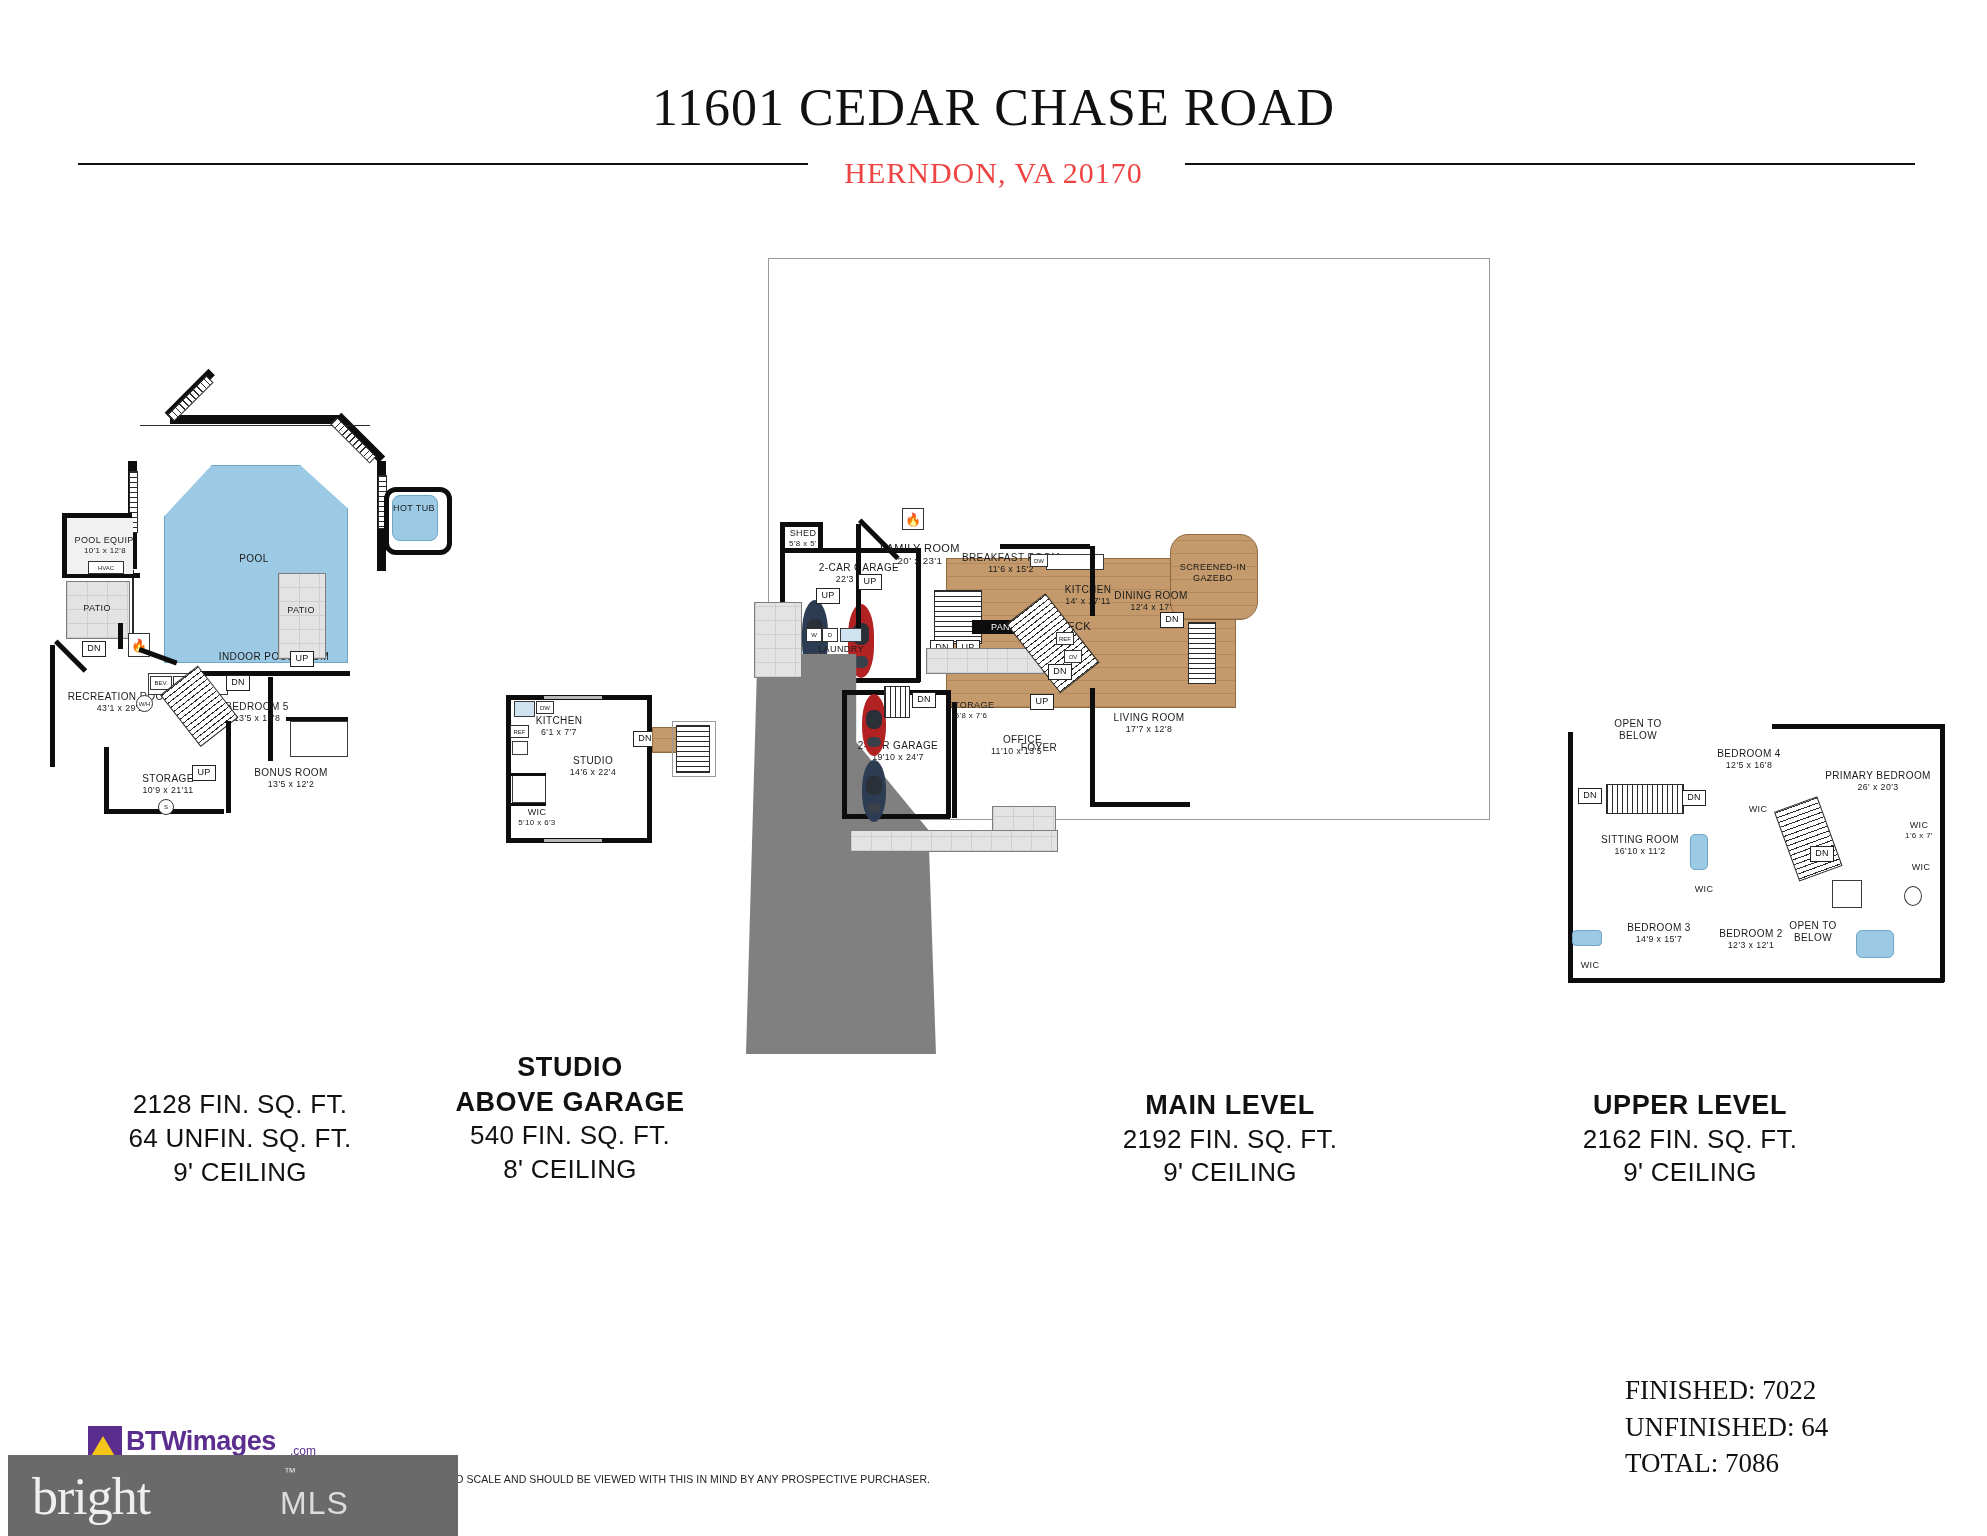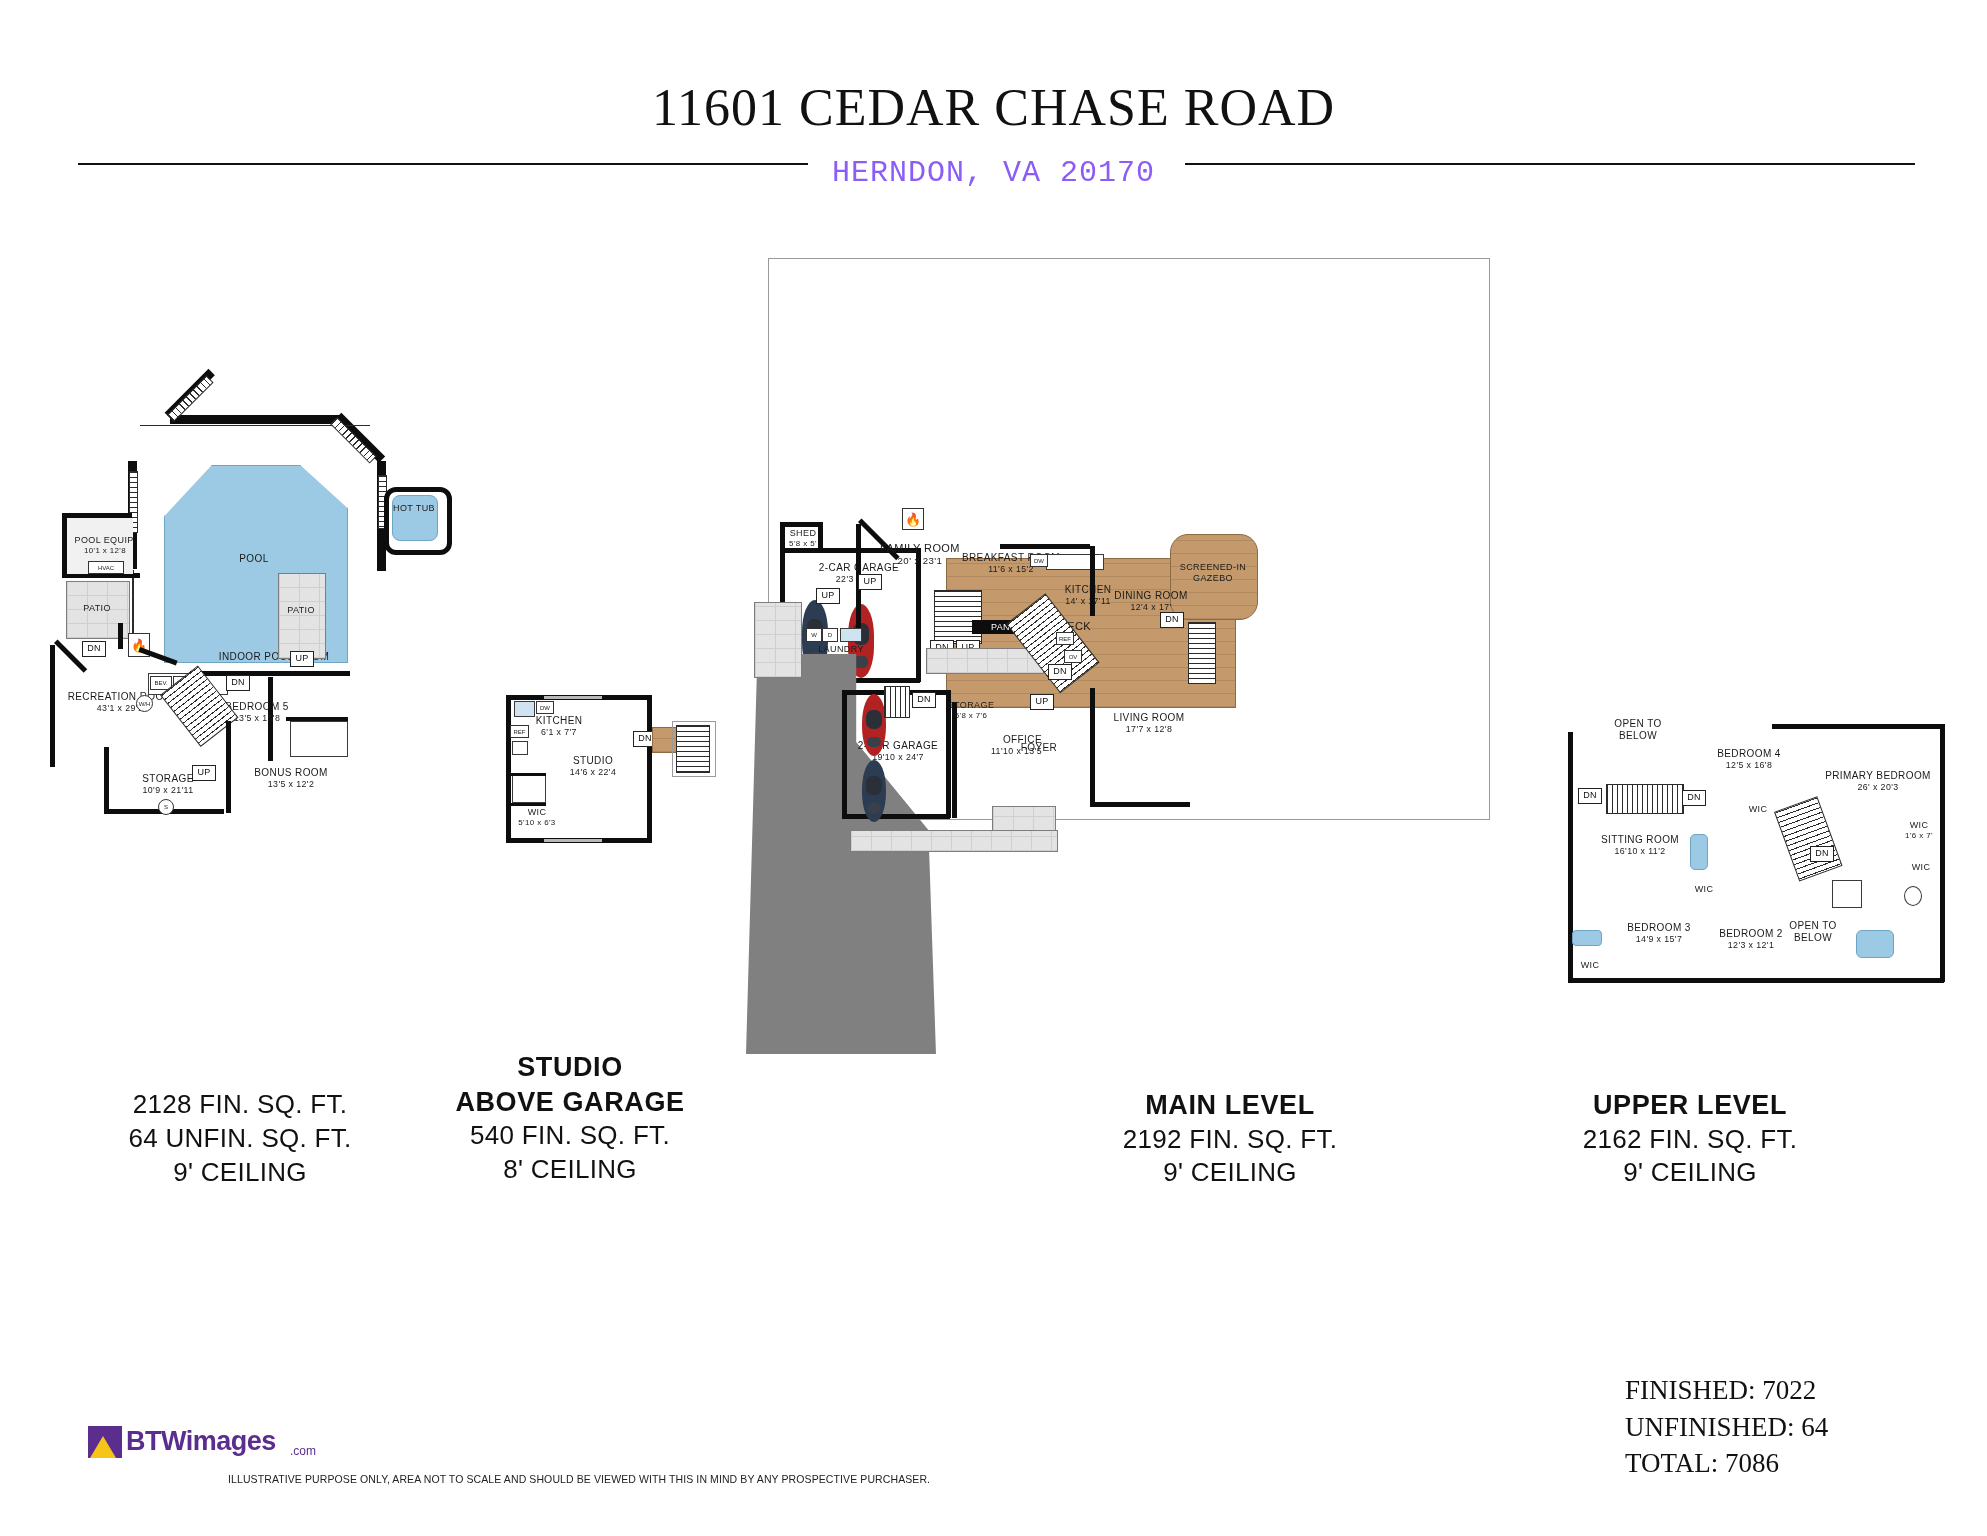"HERNDON, VA 20170" #subtitle { color: #8b5cf6 -> #ef4444; font-family: Liberation Mono, monospace -> Liberation Serif, serif }
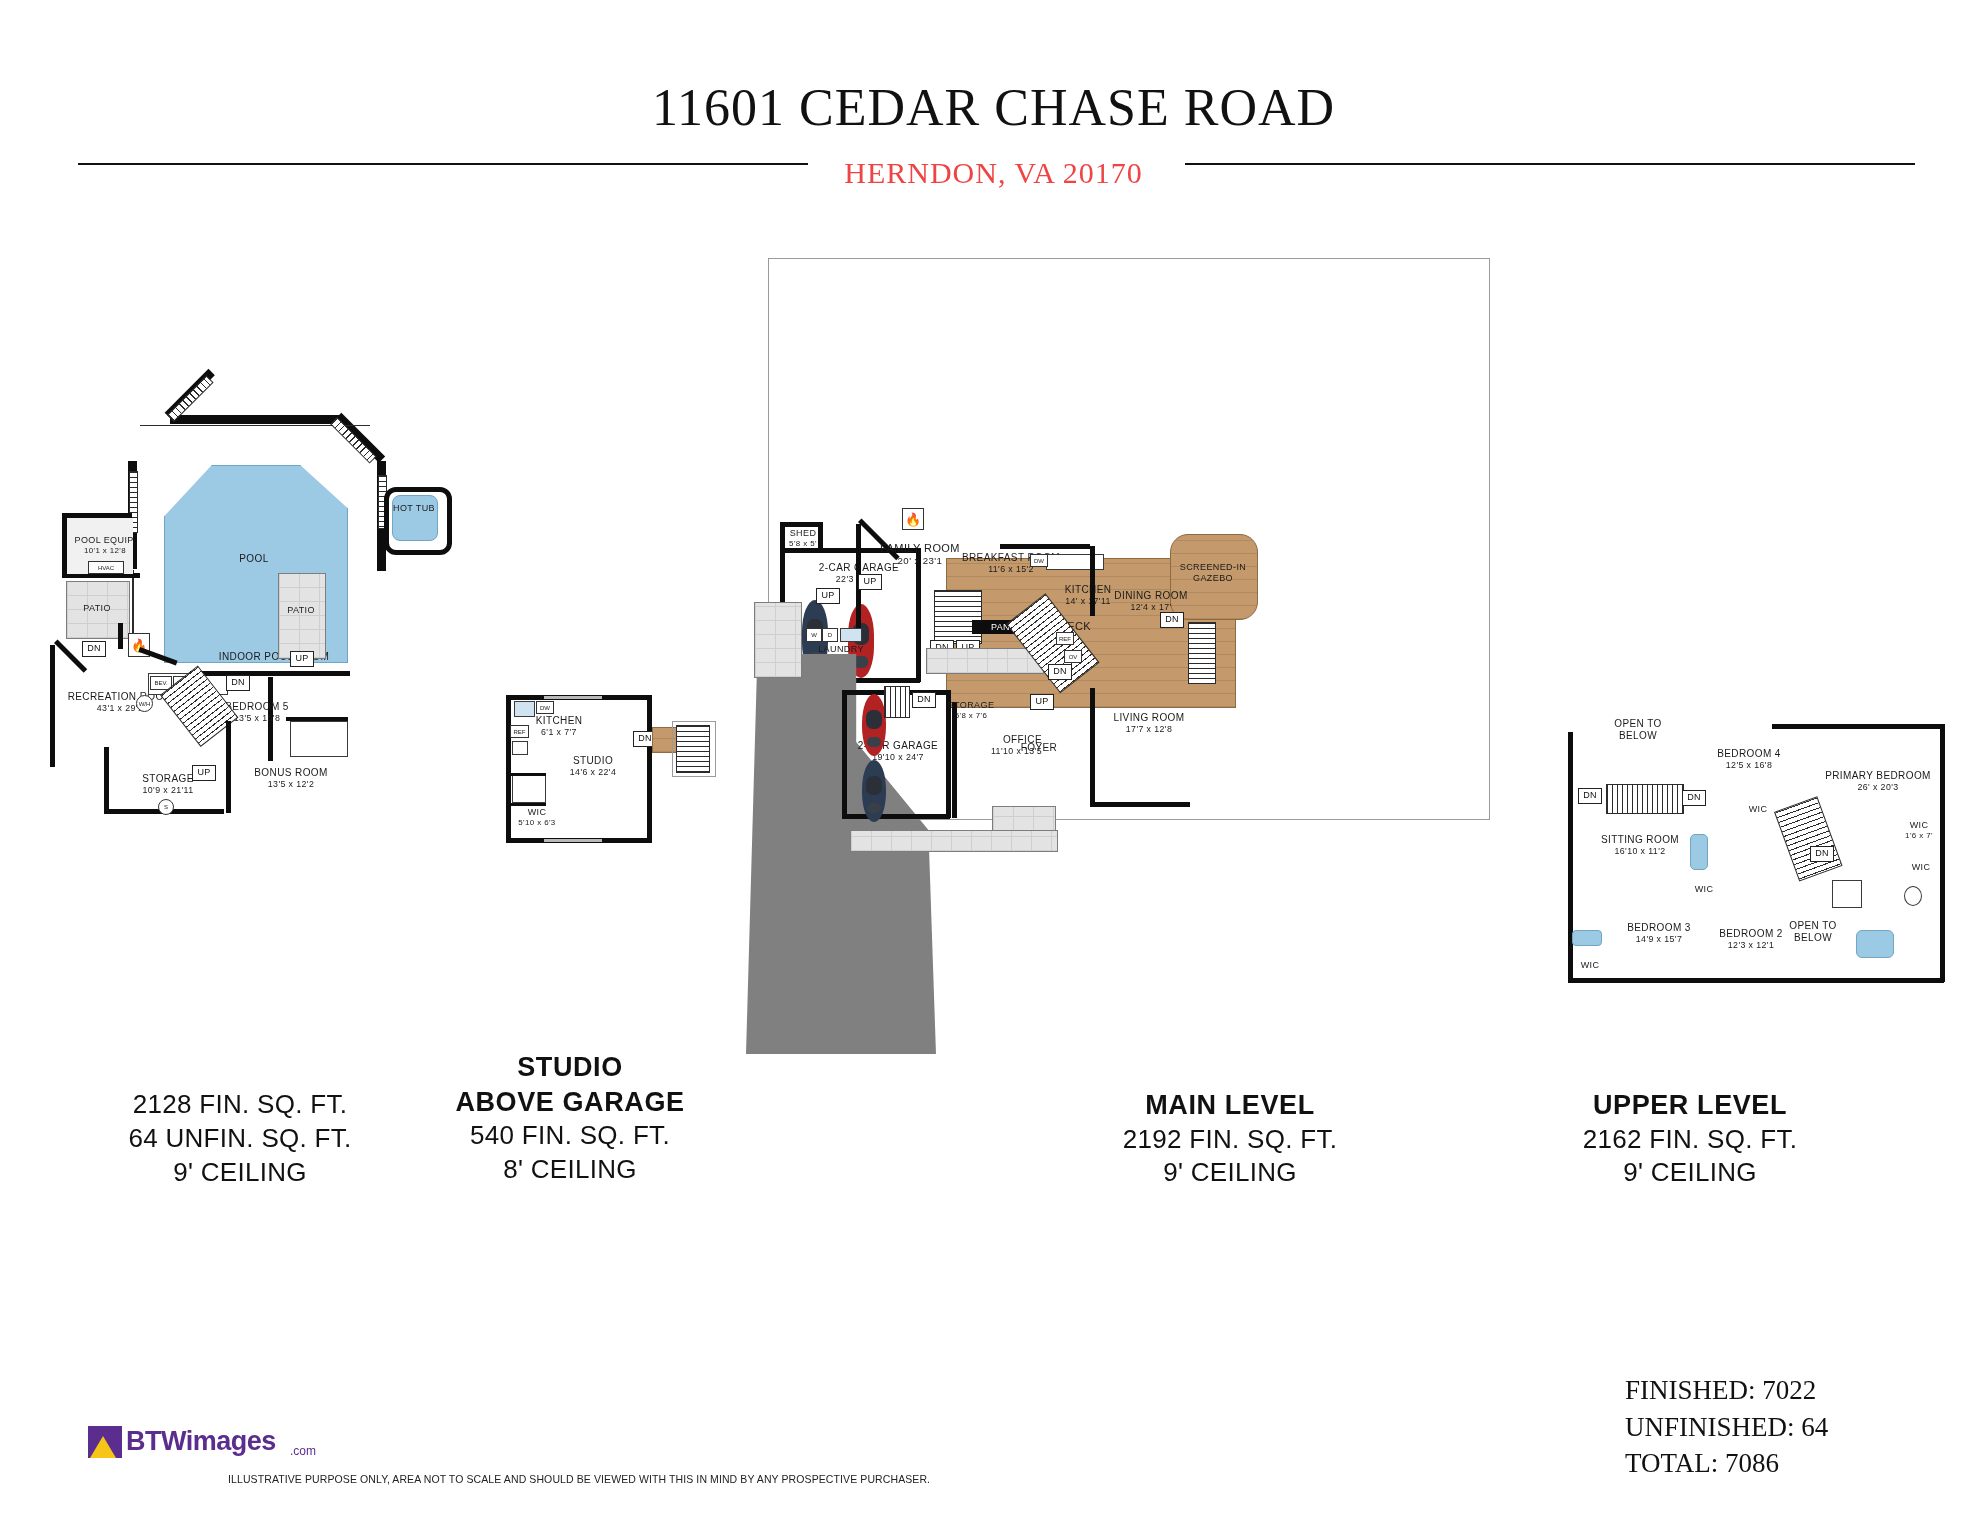"bright" div { html: none -> <div> <div>bright</div> <div>™</div> <div>MLS</div> </div> }
